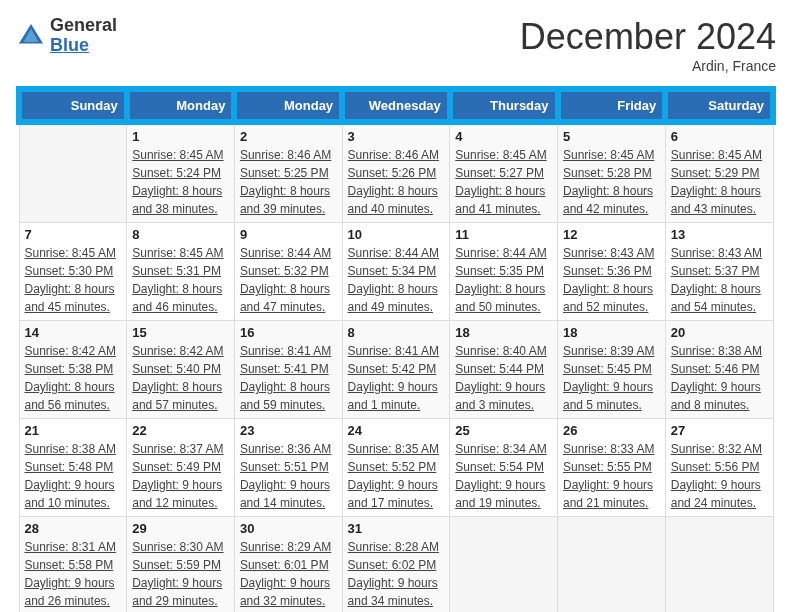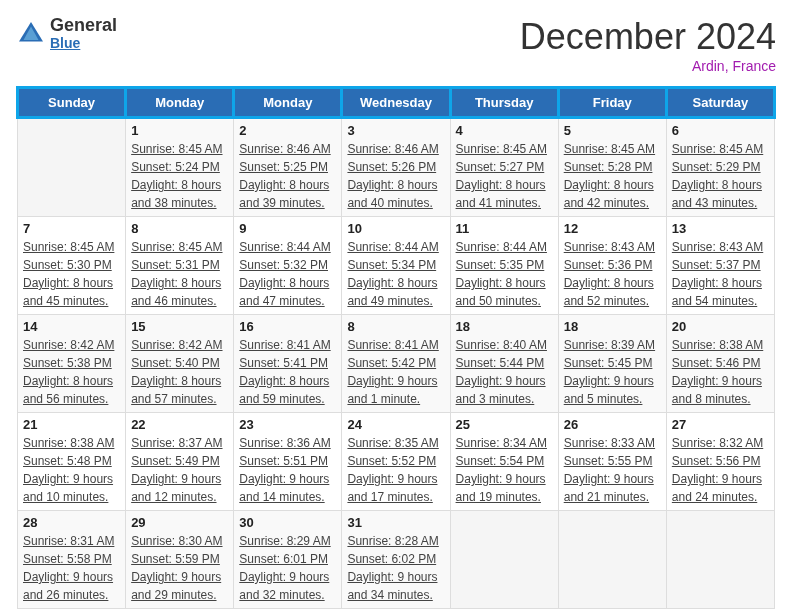"Blue" .logo-blue { font-size: 14px -> 18px }
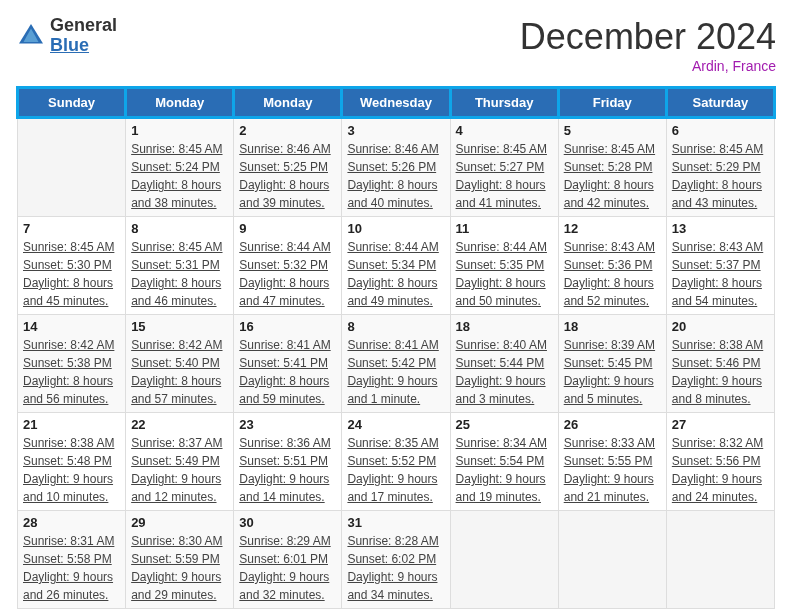"Ardin, France" .location { color: #a21caf -> #404040 }
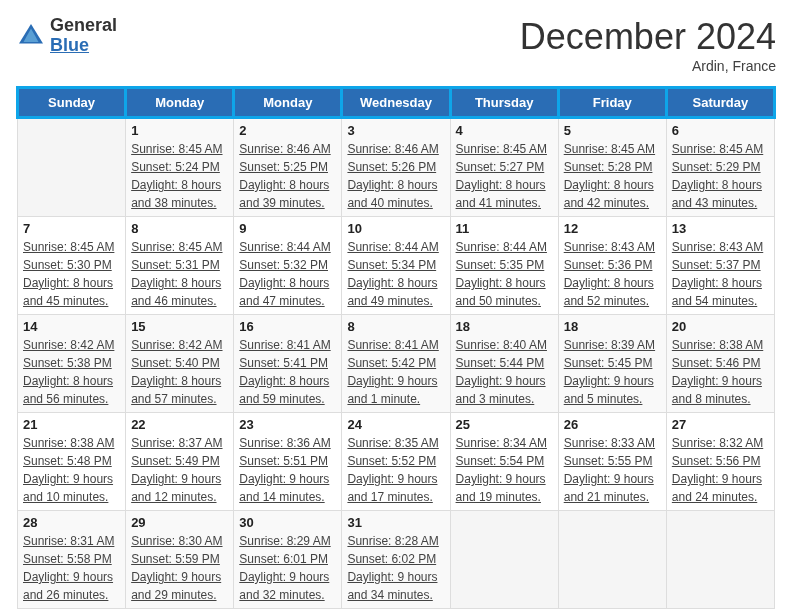"Sunday" thead th { border: 3px solid #0ea5e9 -> 6px solid #0ea5e9; text-align: center -> right }
